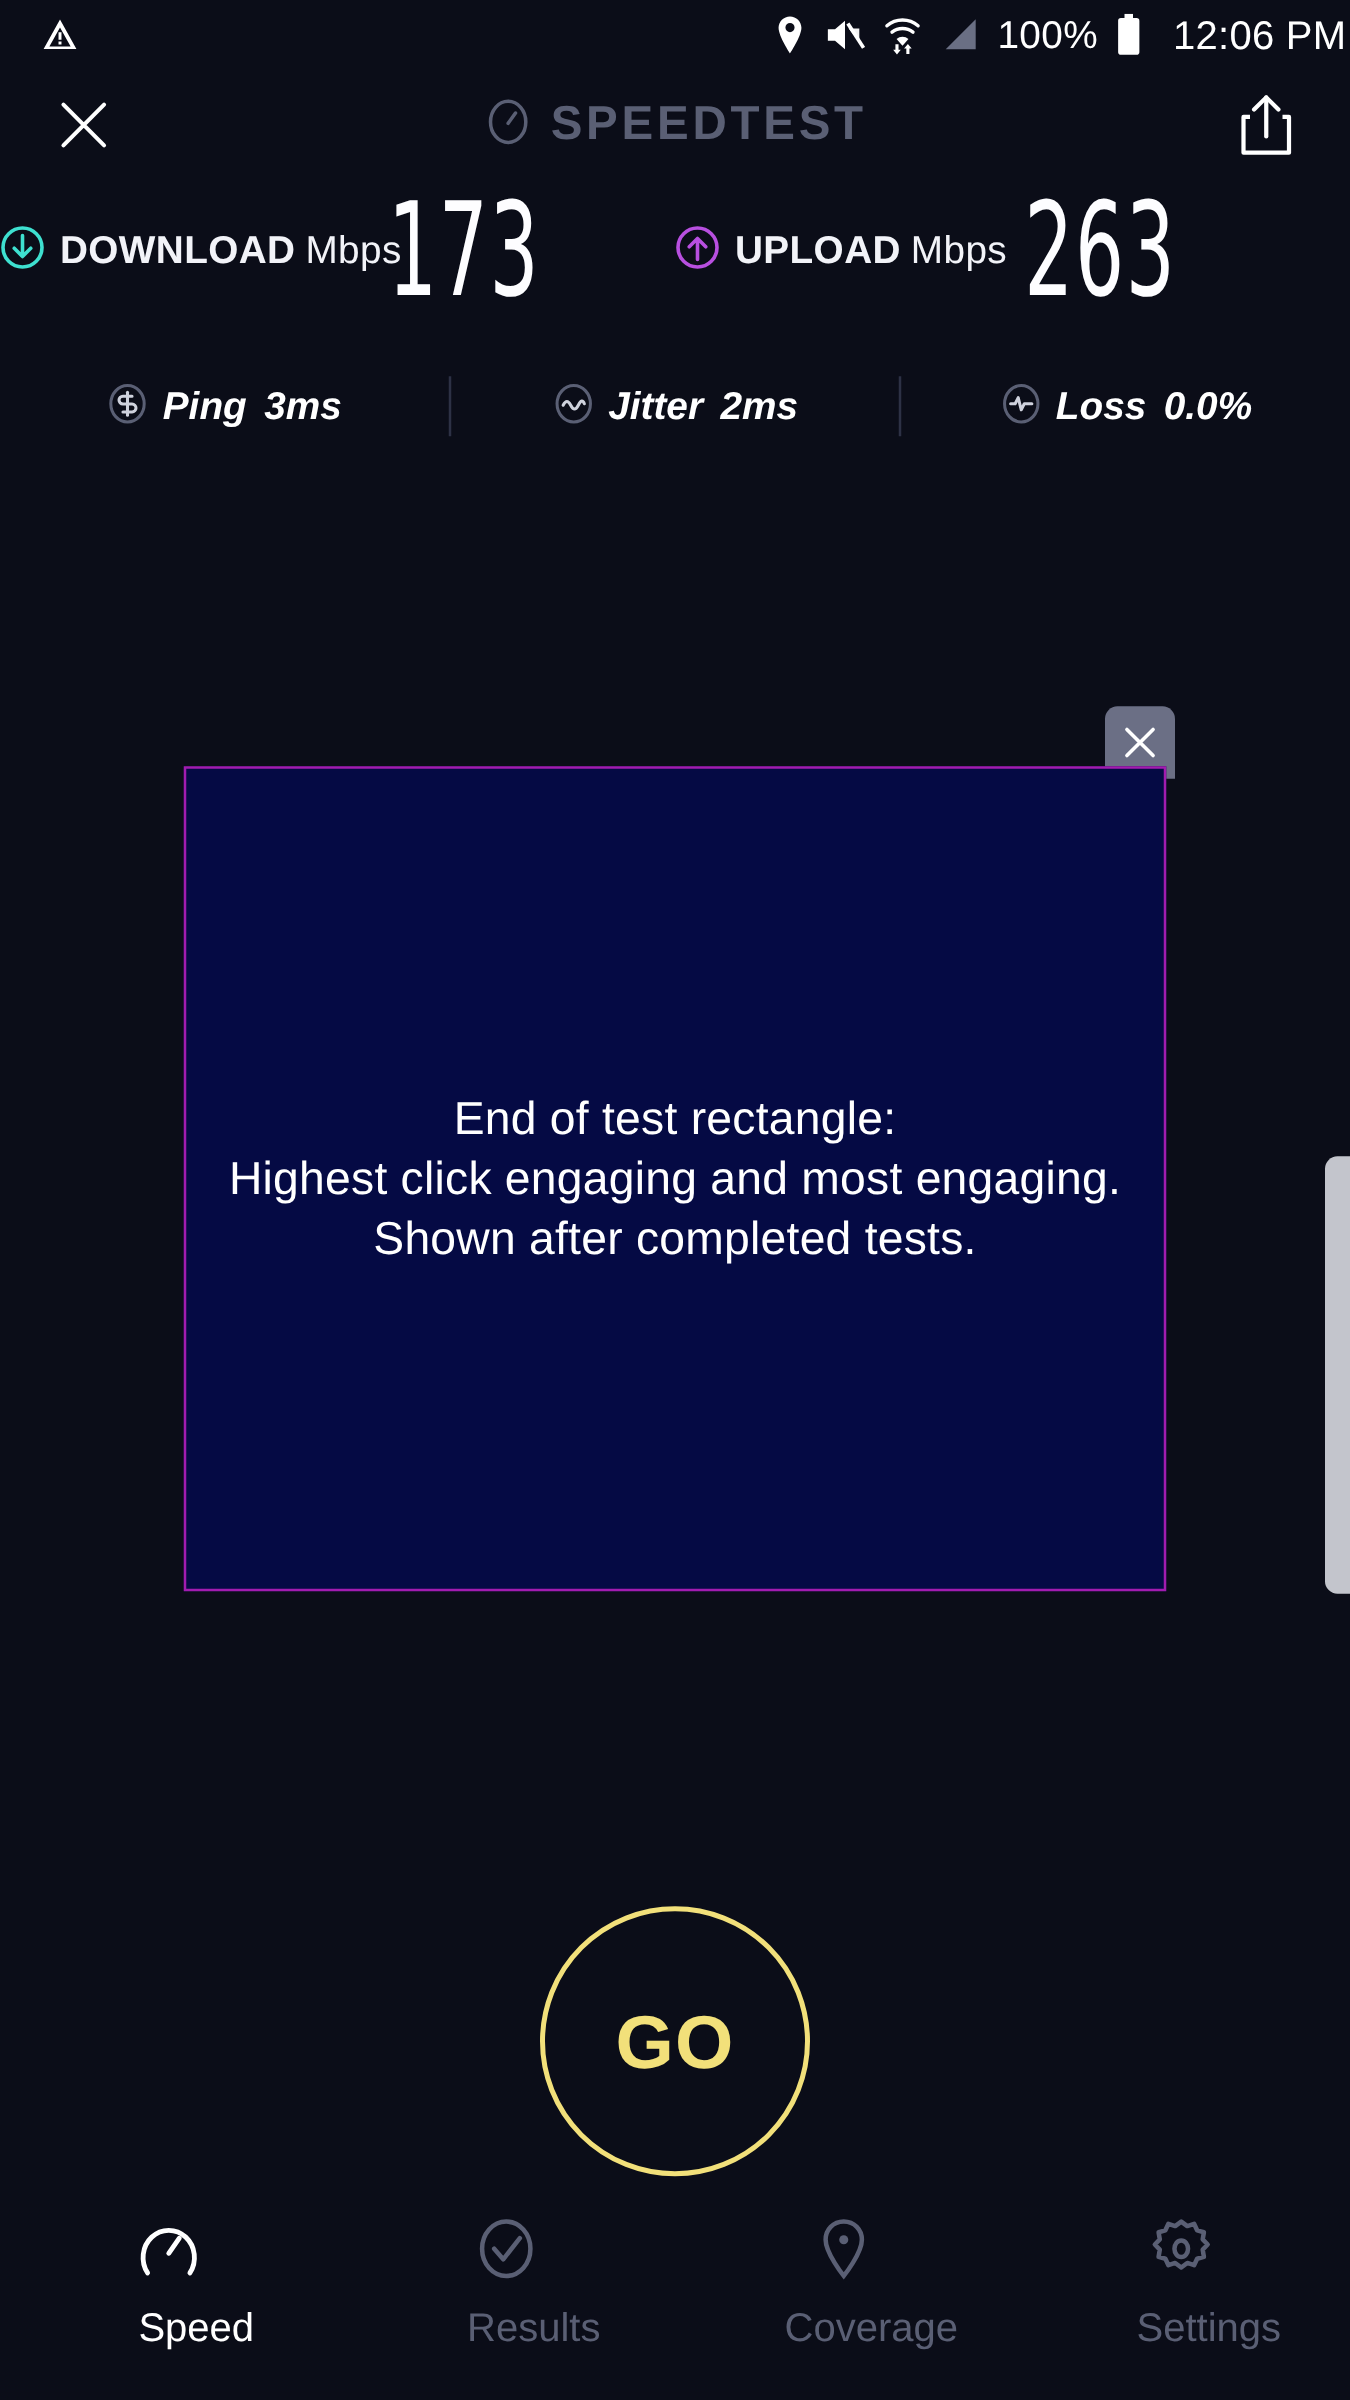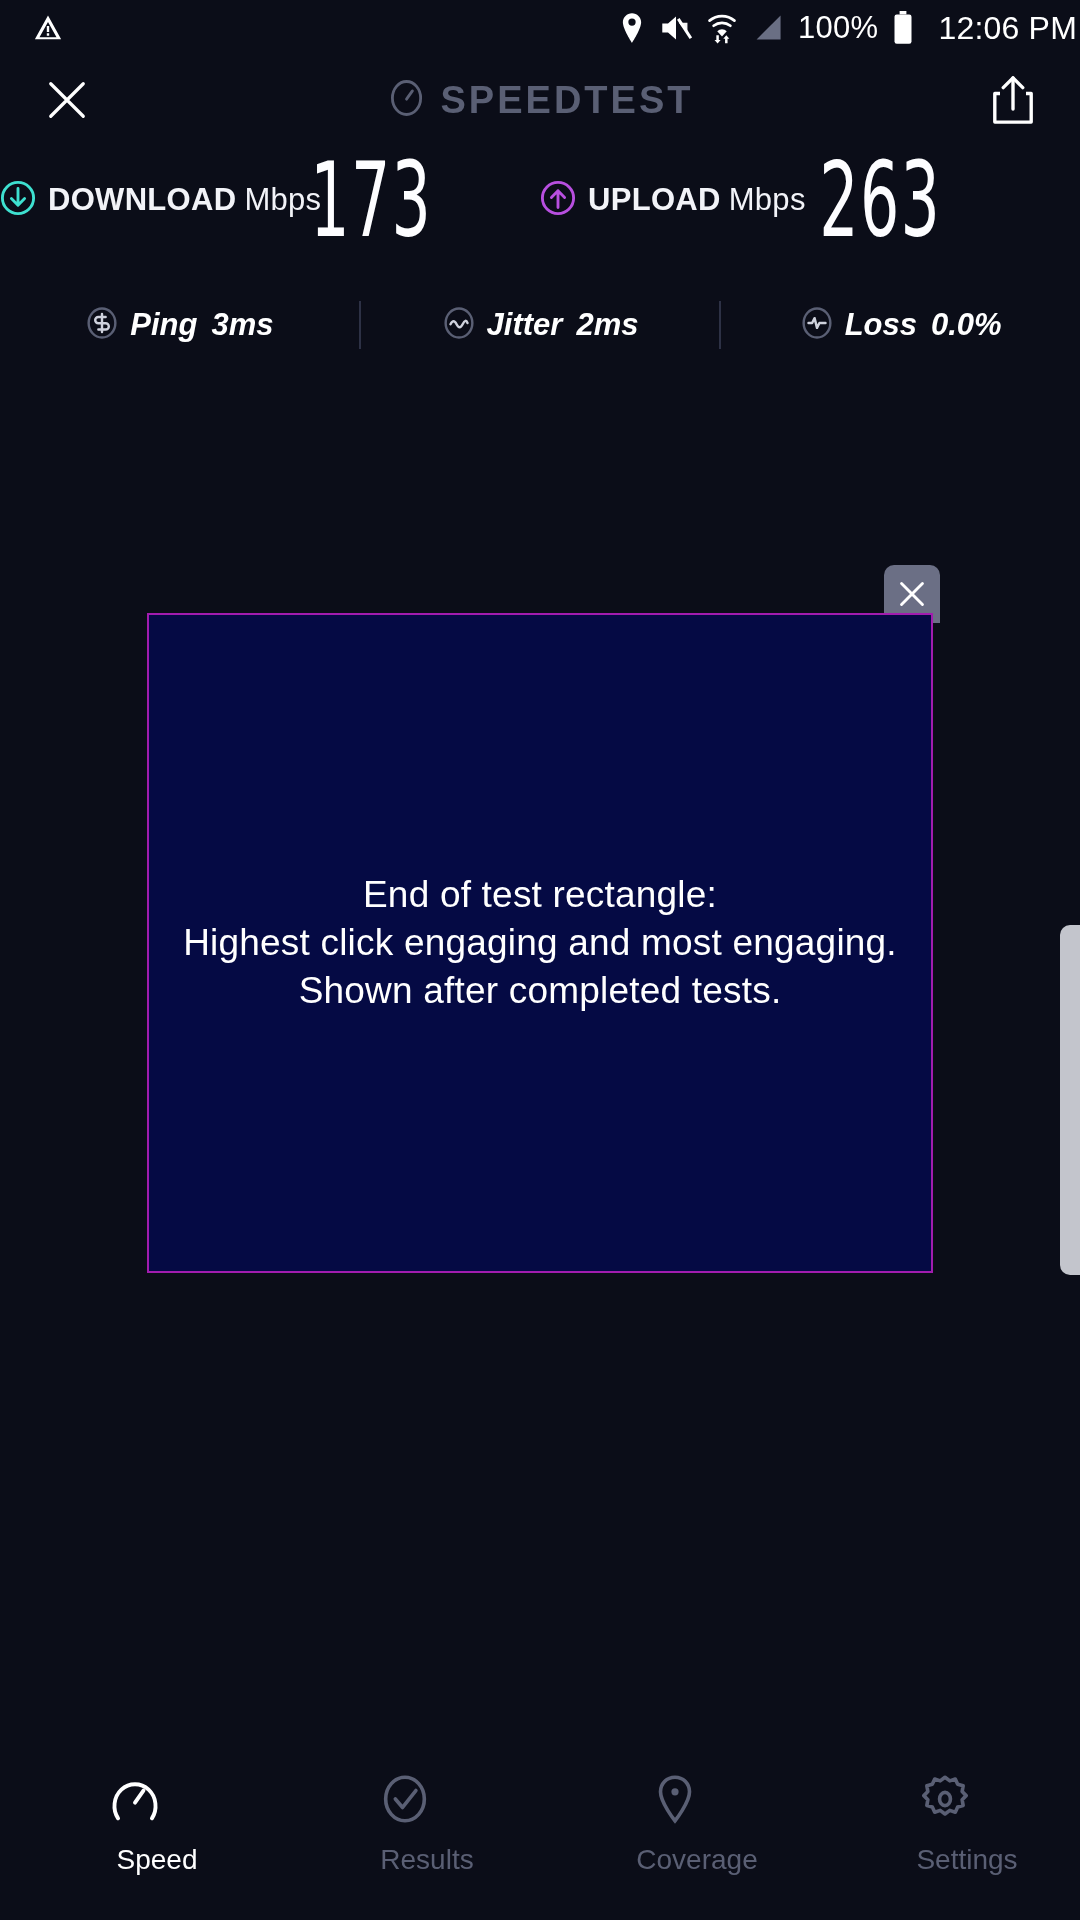"GO" div.go-btn { html: none -> <div> <span>GO</span> </div> }
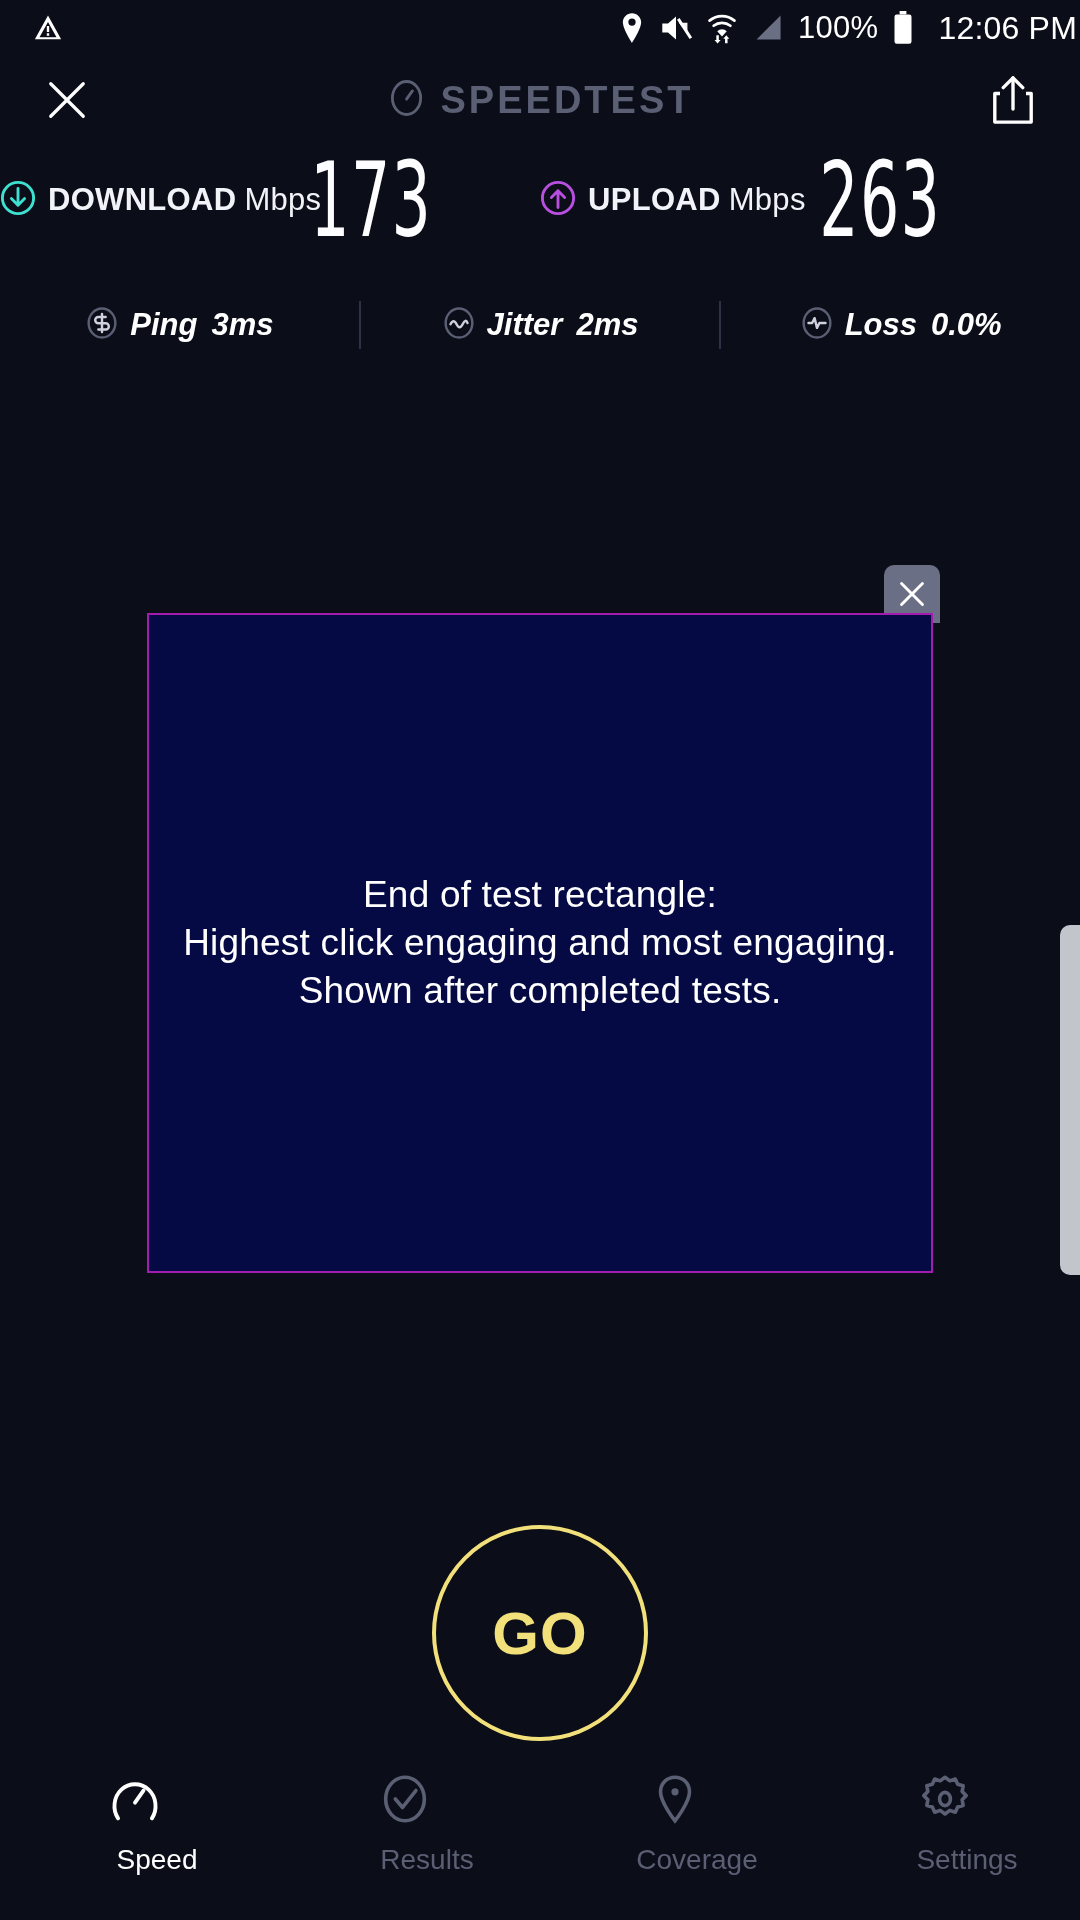"Speed" .nav-label { font-size: 28px -> 32px }
